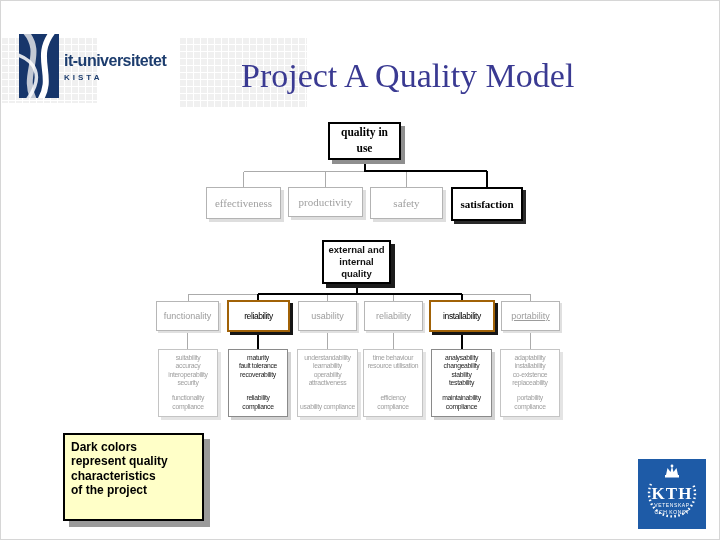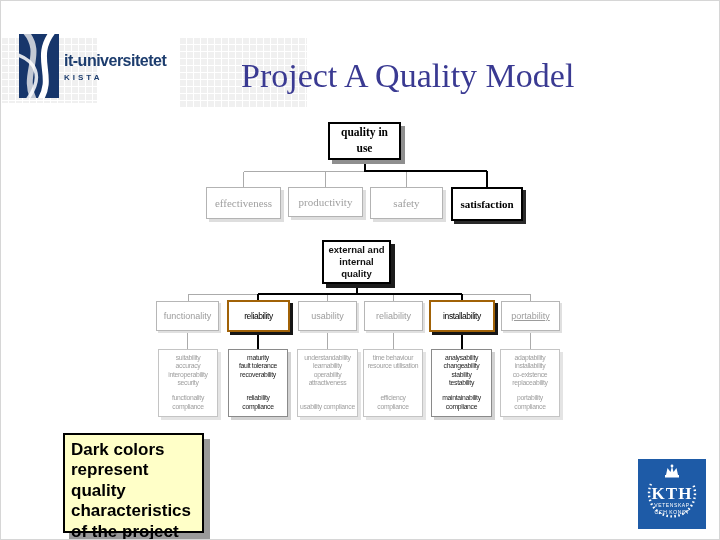"Dark colors" .note { font-size: 17px -> 12px; height: 100px -> 88px }
